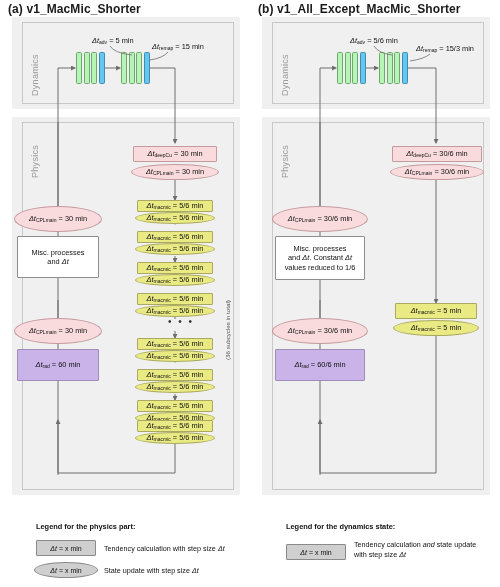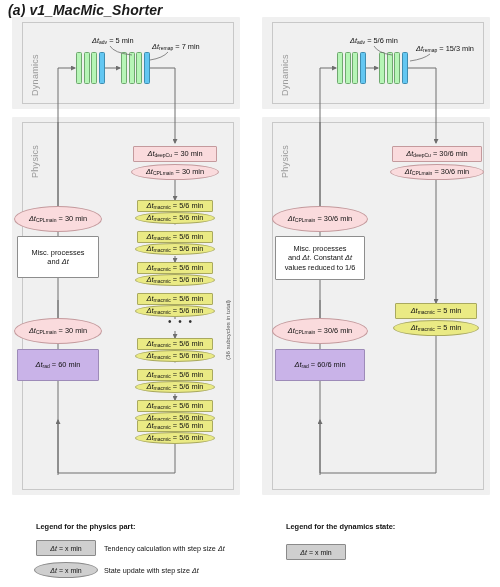"(a) v1_MacMic_Shorter" .panel-title { font-size: 14px -> 12px; font-style: italic -> none }
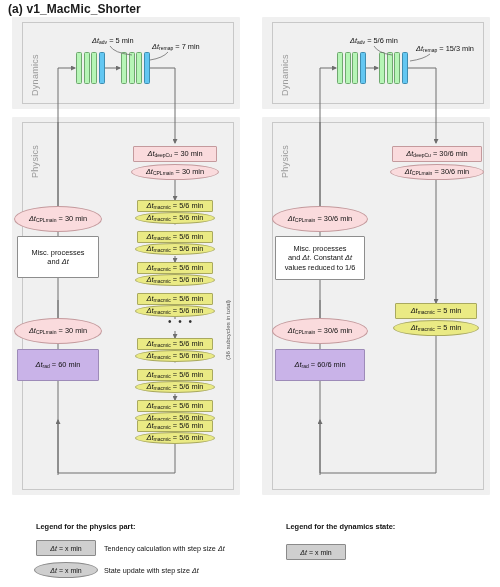"(b) v1_All_Except_MacMic_Shorter" div.panel-title { html: none -> <div>(b) v1_All_Except_MacMic_Shorter</div> }
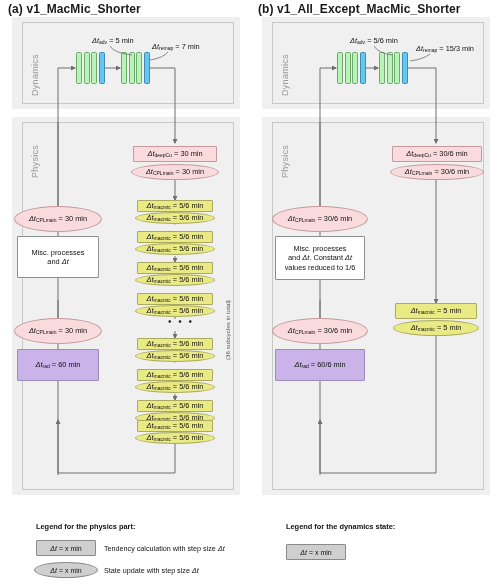"= 7 min" span { text: 7 -> 15 }
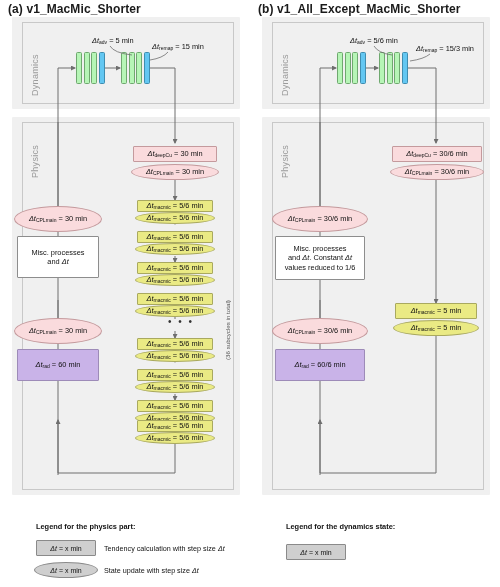"Tendency calculation and state update" div.legend-text { html: none -> <div> Tendency calculation <span>and</span> state update with step size <span>Δt</span> </div> }
